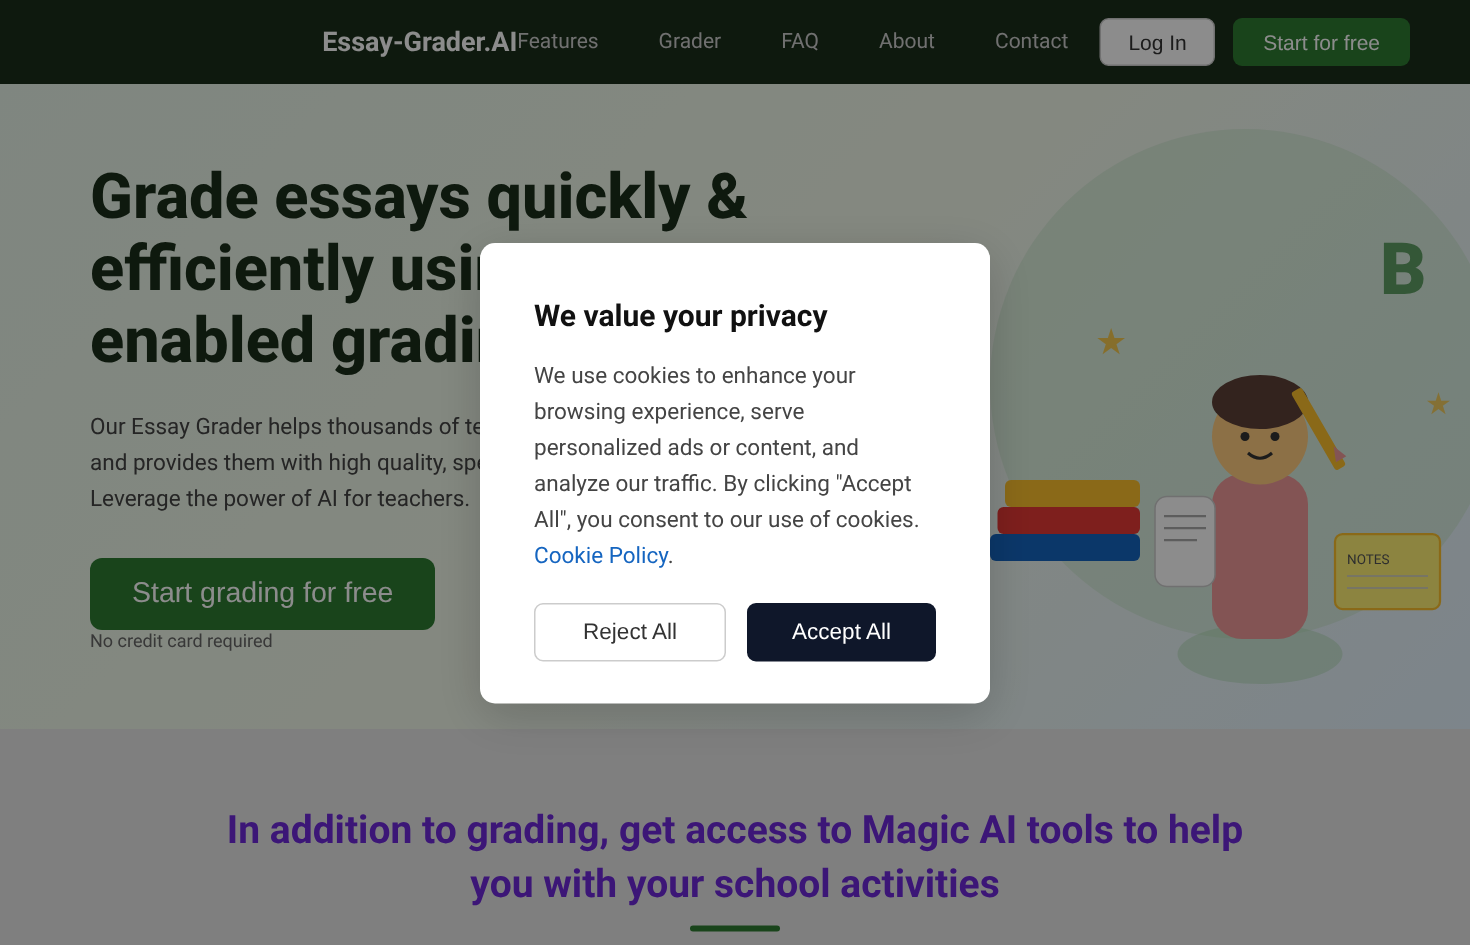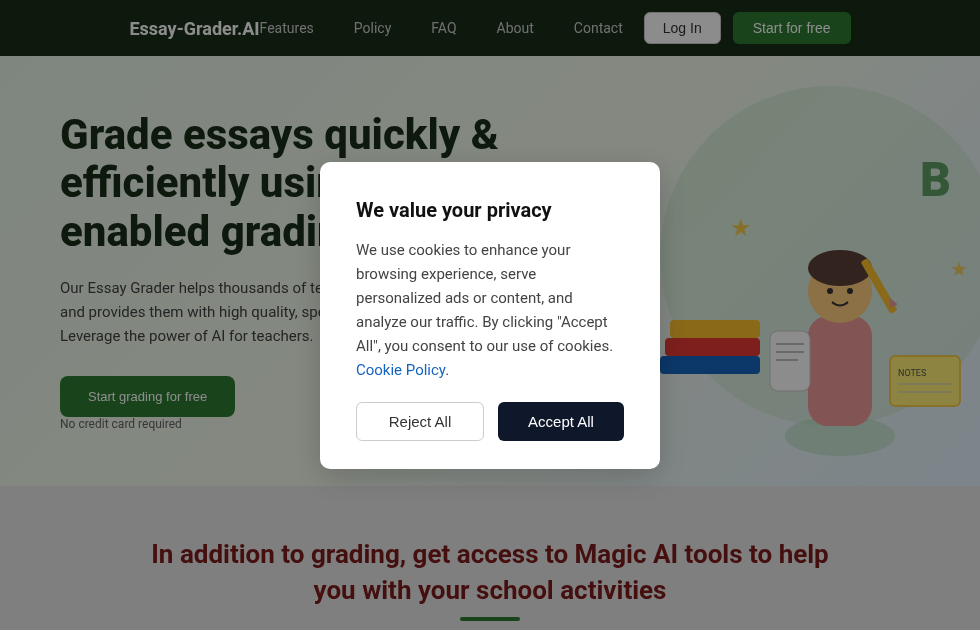"Essay-Grader.AI" nav { justify-content: center -> flex-end }
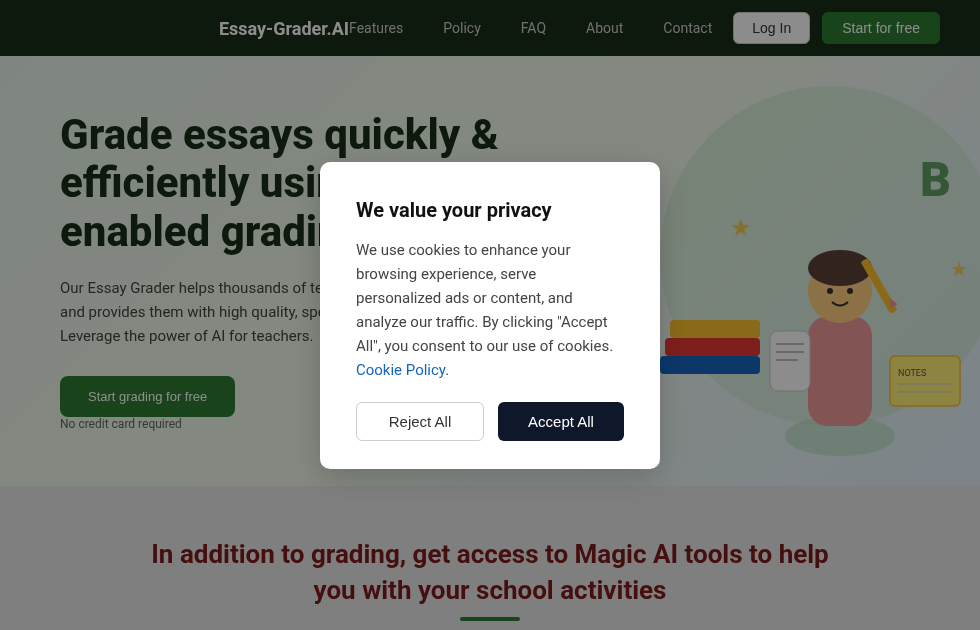"Policy" a { text: Policy -> Grader }
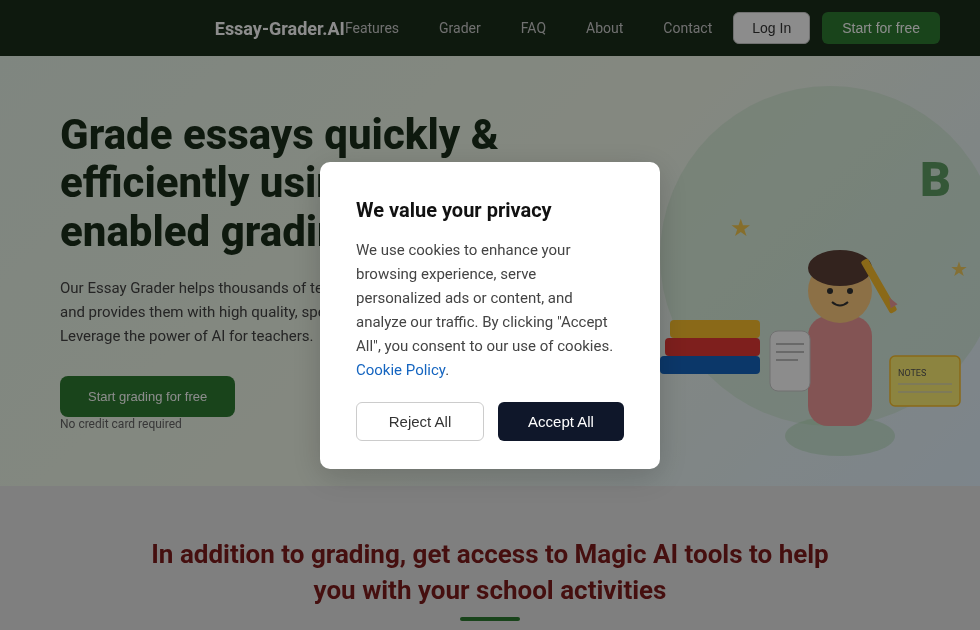"Start grading for free" .btn-start-hero { font-size: 13px -> 19px }
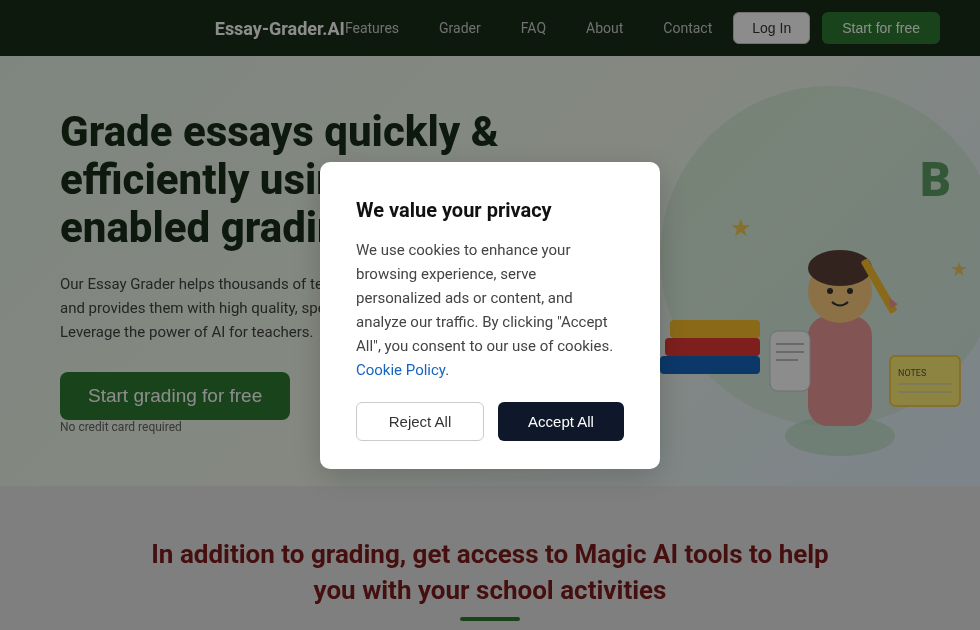"In addition to grading, get" .tools-heading { color: #7f1d1d -> #6d28d9 }
